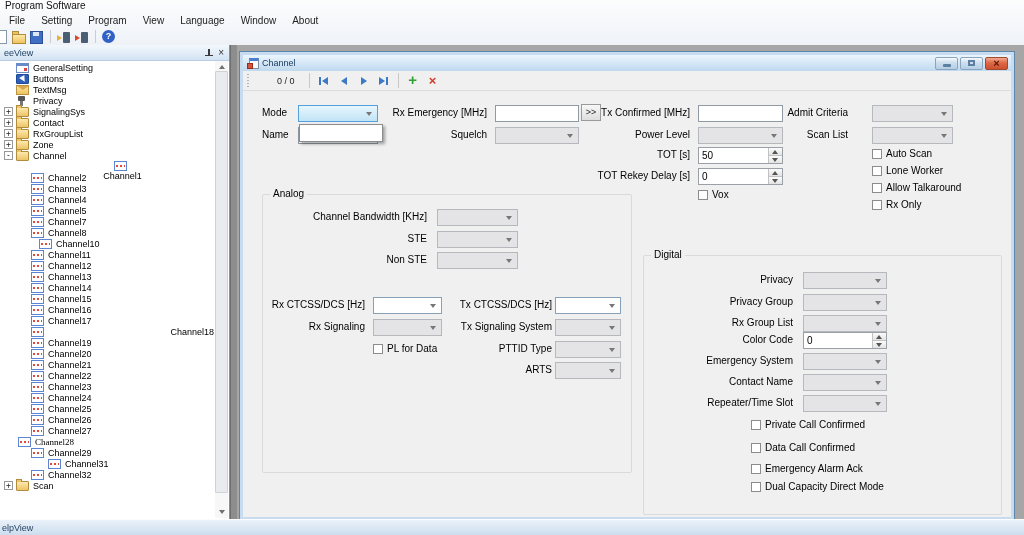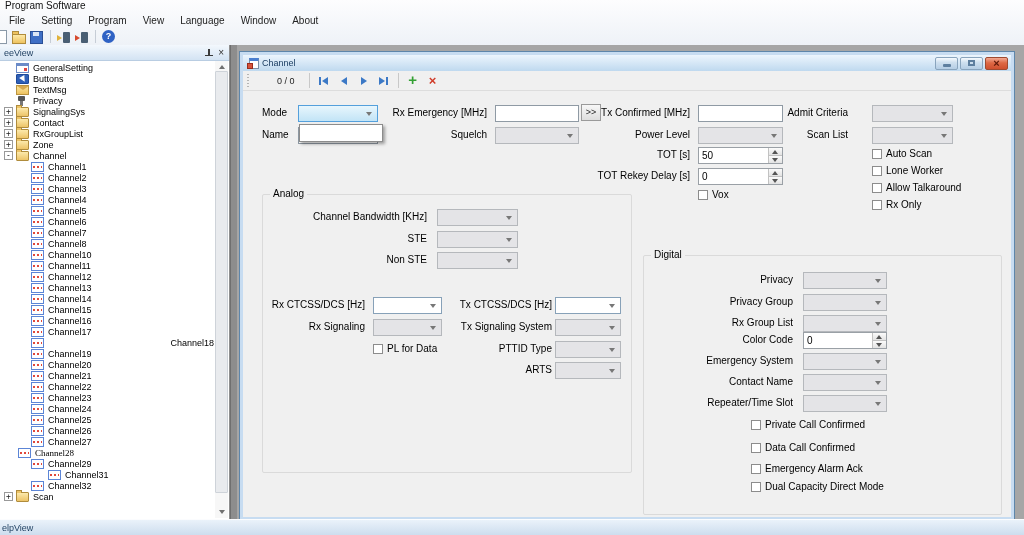"Channel1" div.trow { flex-direction: none -> column }
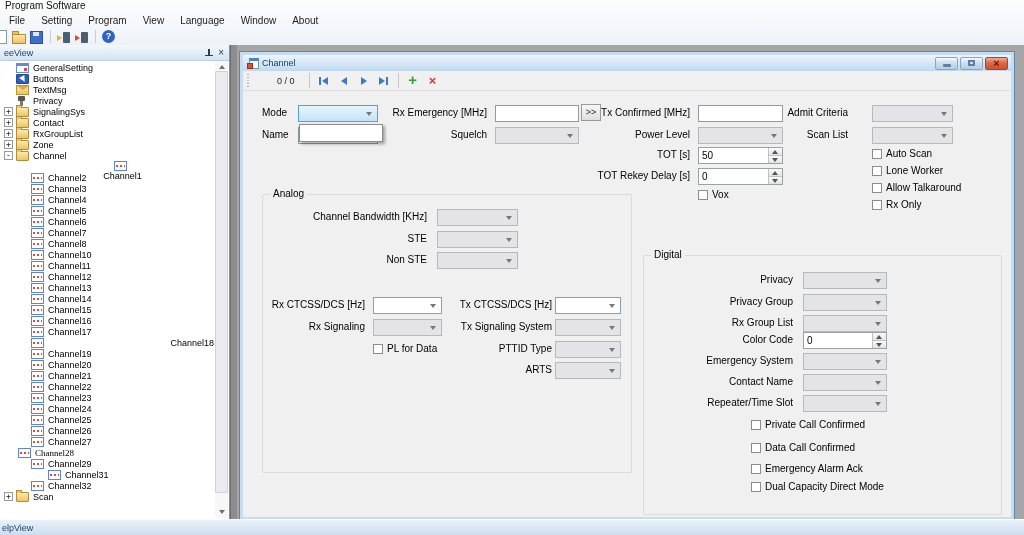"Channel6" div.trow { html: <div> <span></span> <span>Channel6</span> </div> -> none }
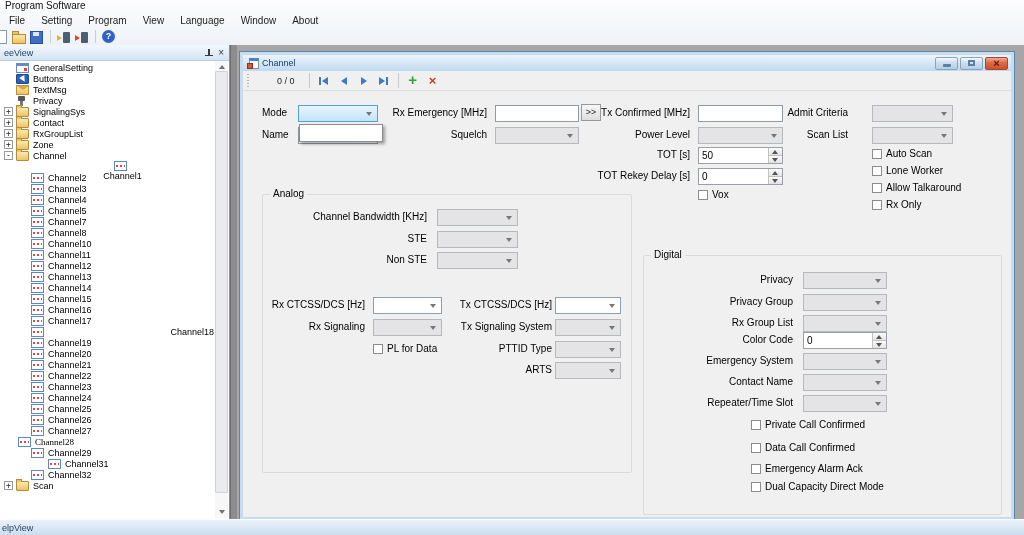"Channel10" div.trow { padding-left: 31px -> 39px }
